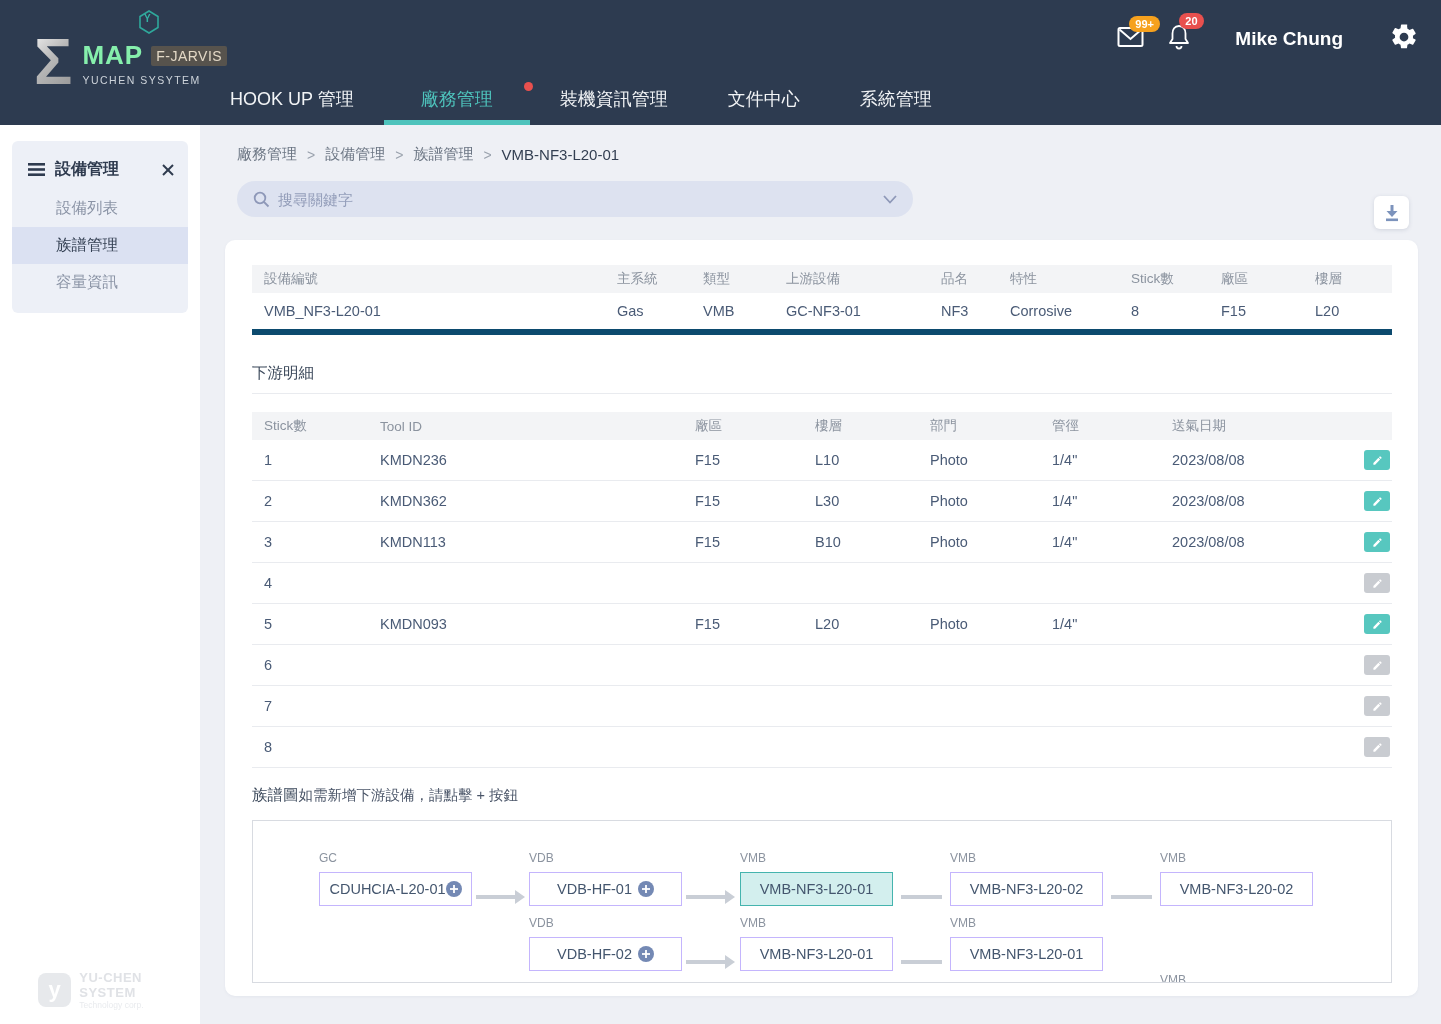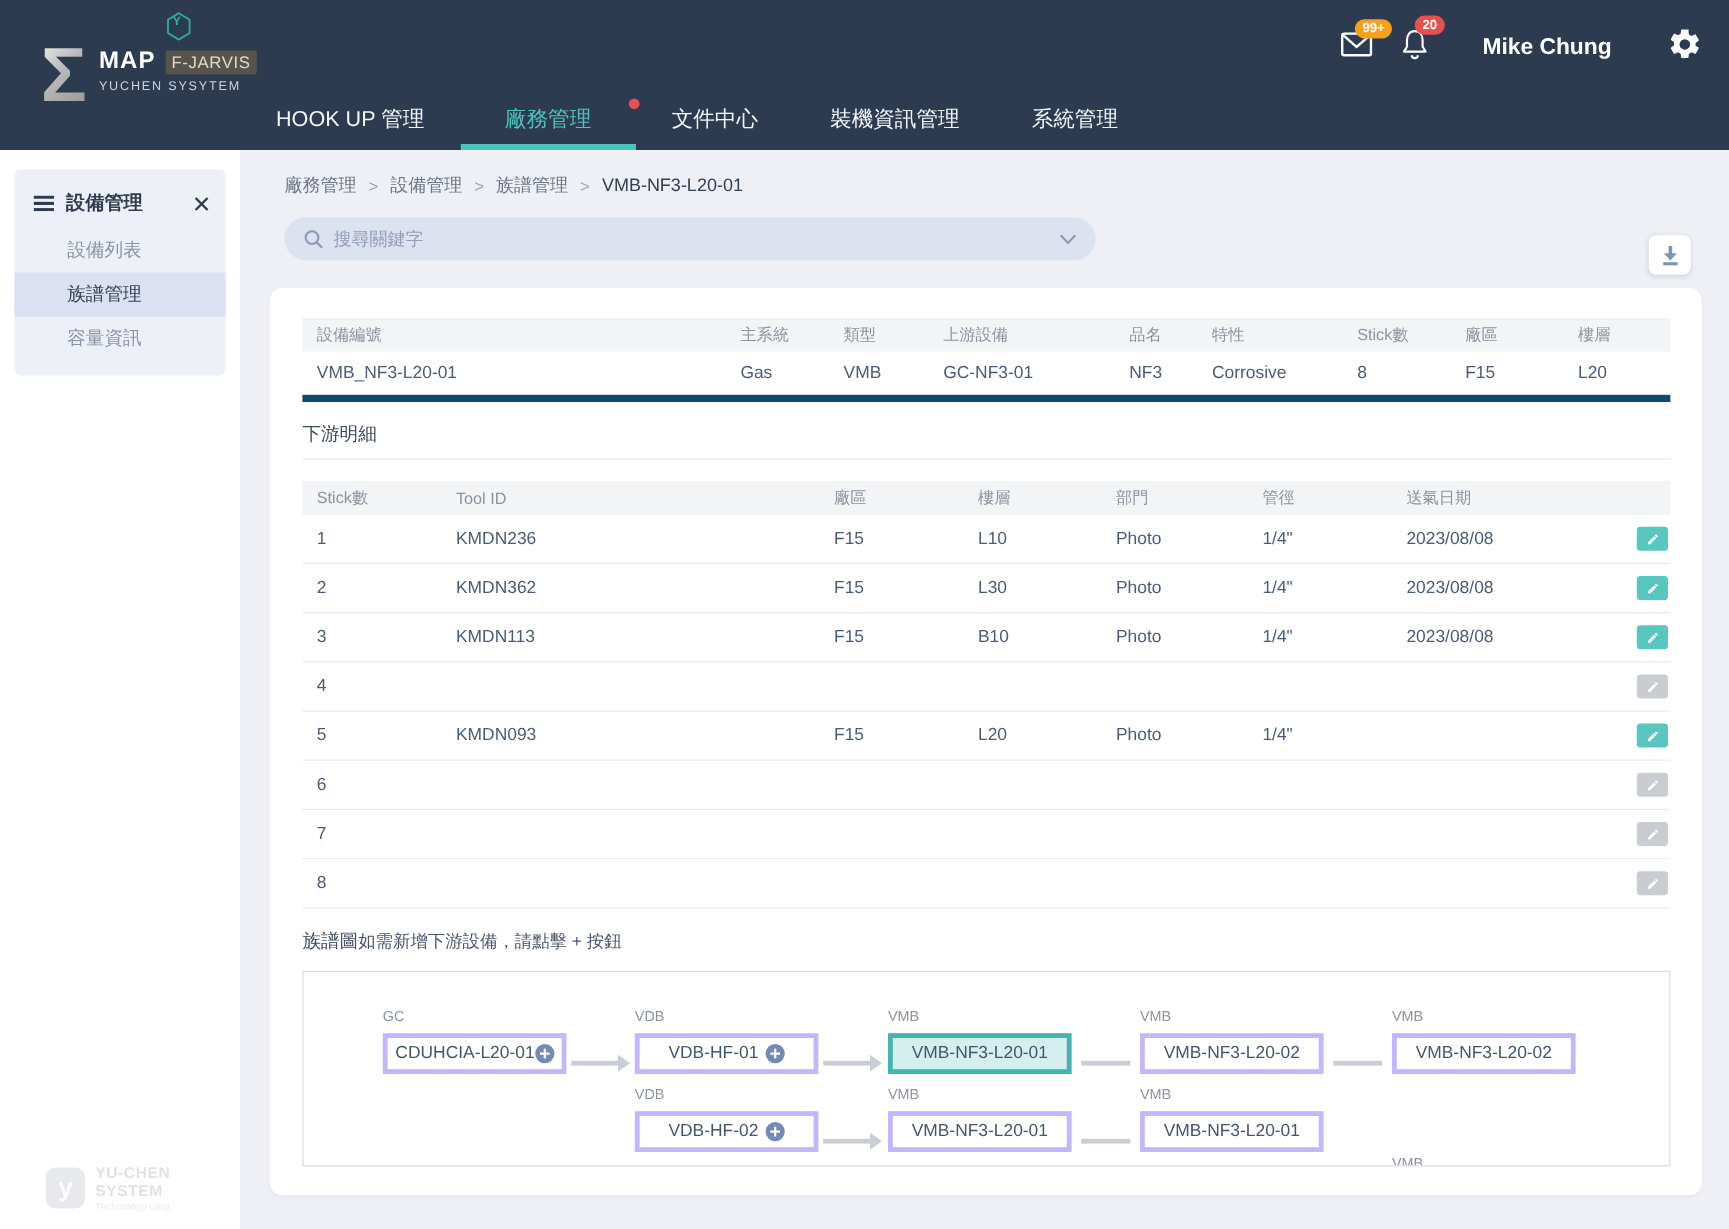"MAP" .map-word { color: #ffffff -> #86efac; font-size: 20px -> 26px }
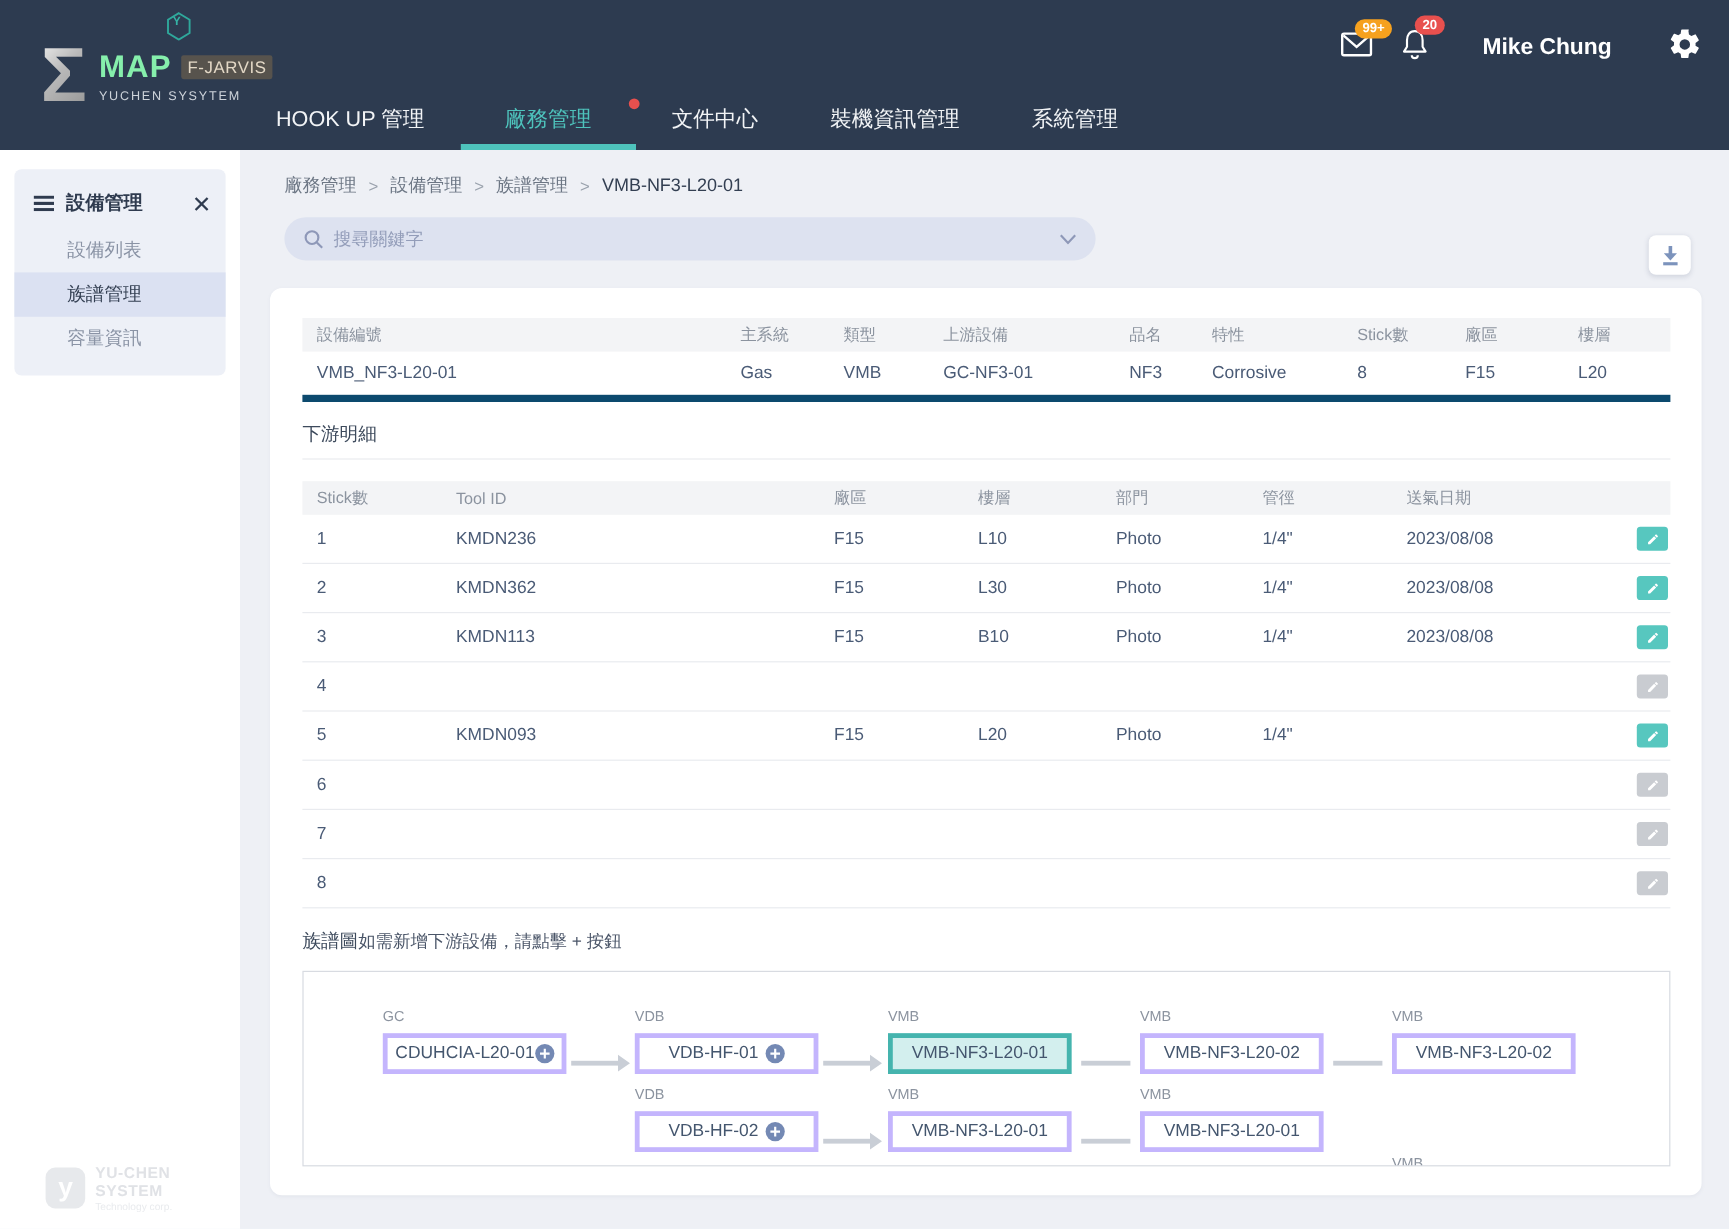"文件中心" div.tab { order: before "裝機資訊管理" -> after "裝機資訊管理" }
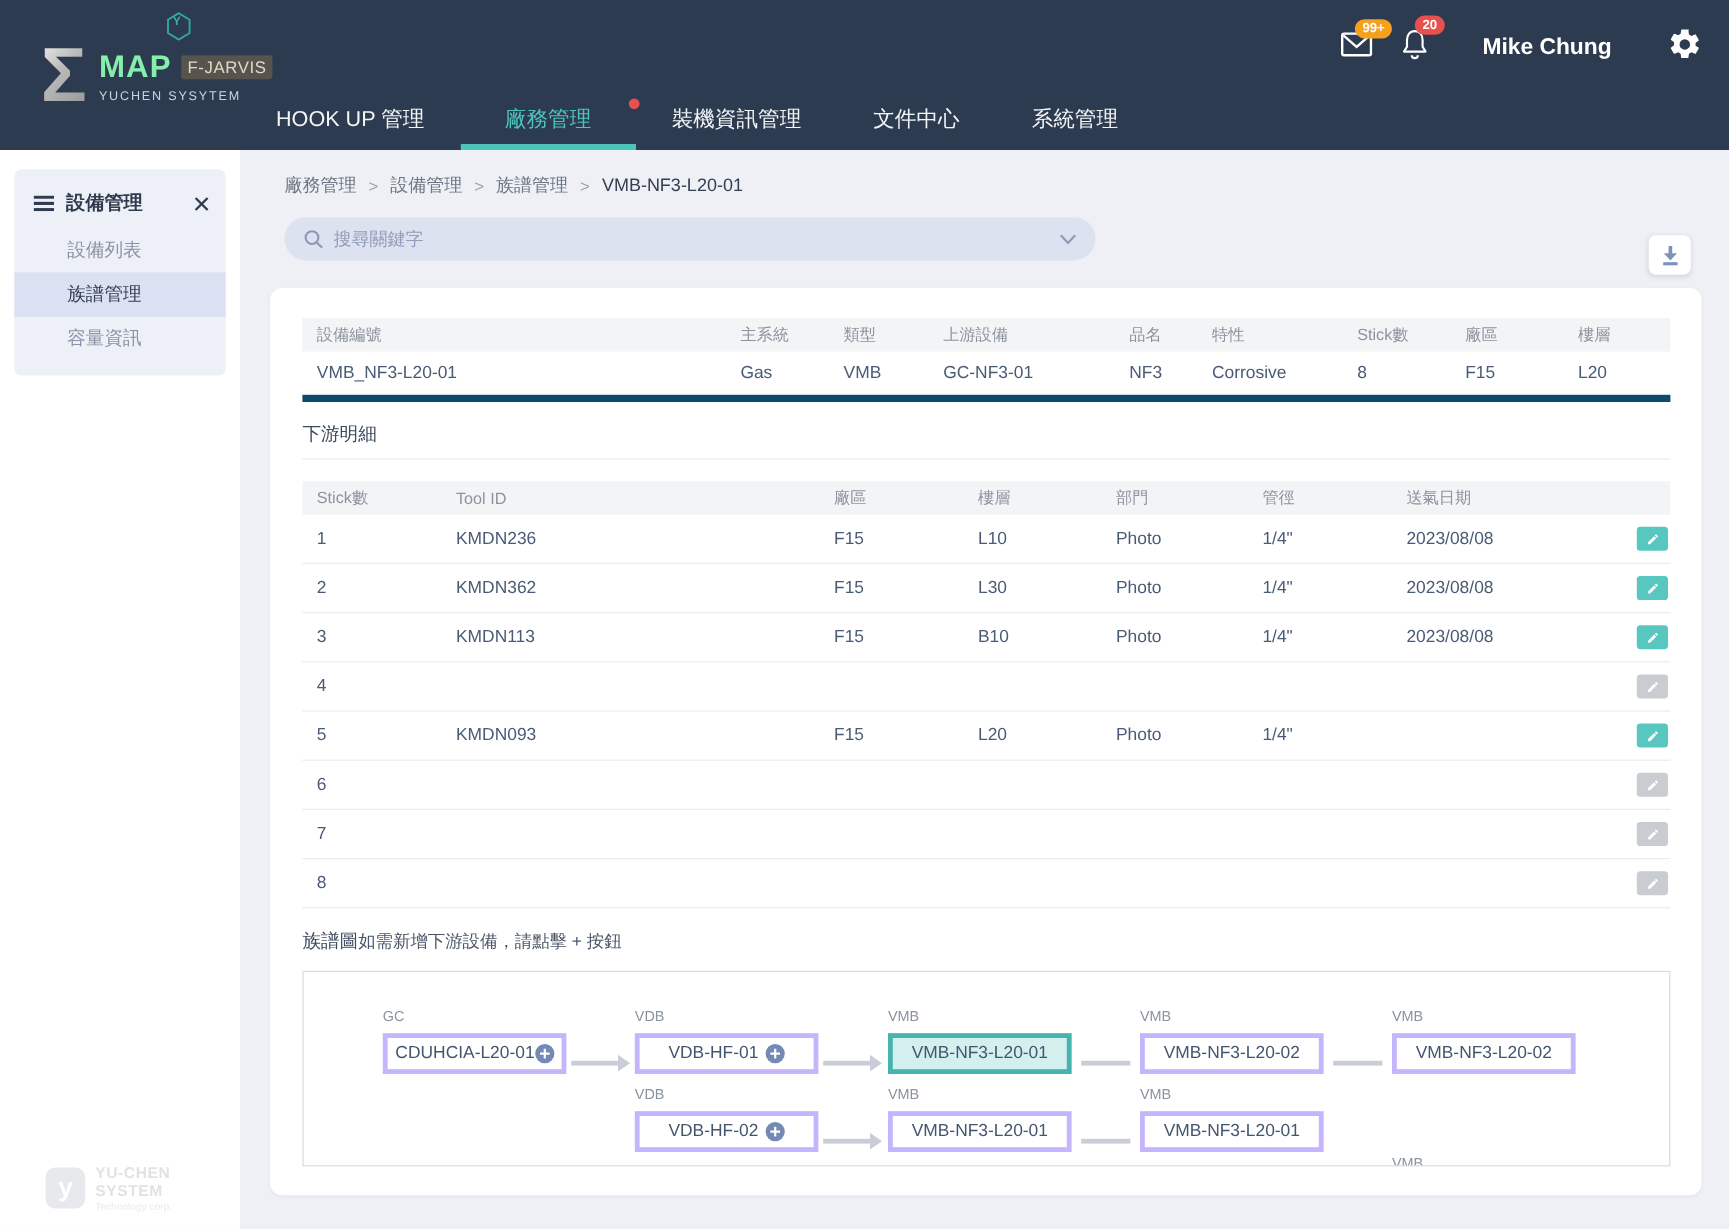"下游明細" .sec-title { margin-top: 17px -> 28px }
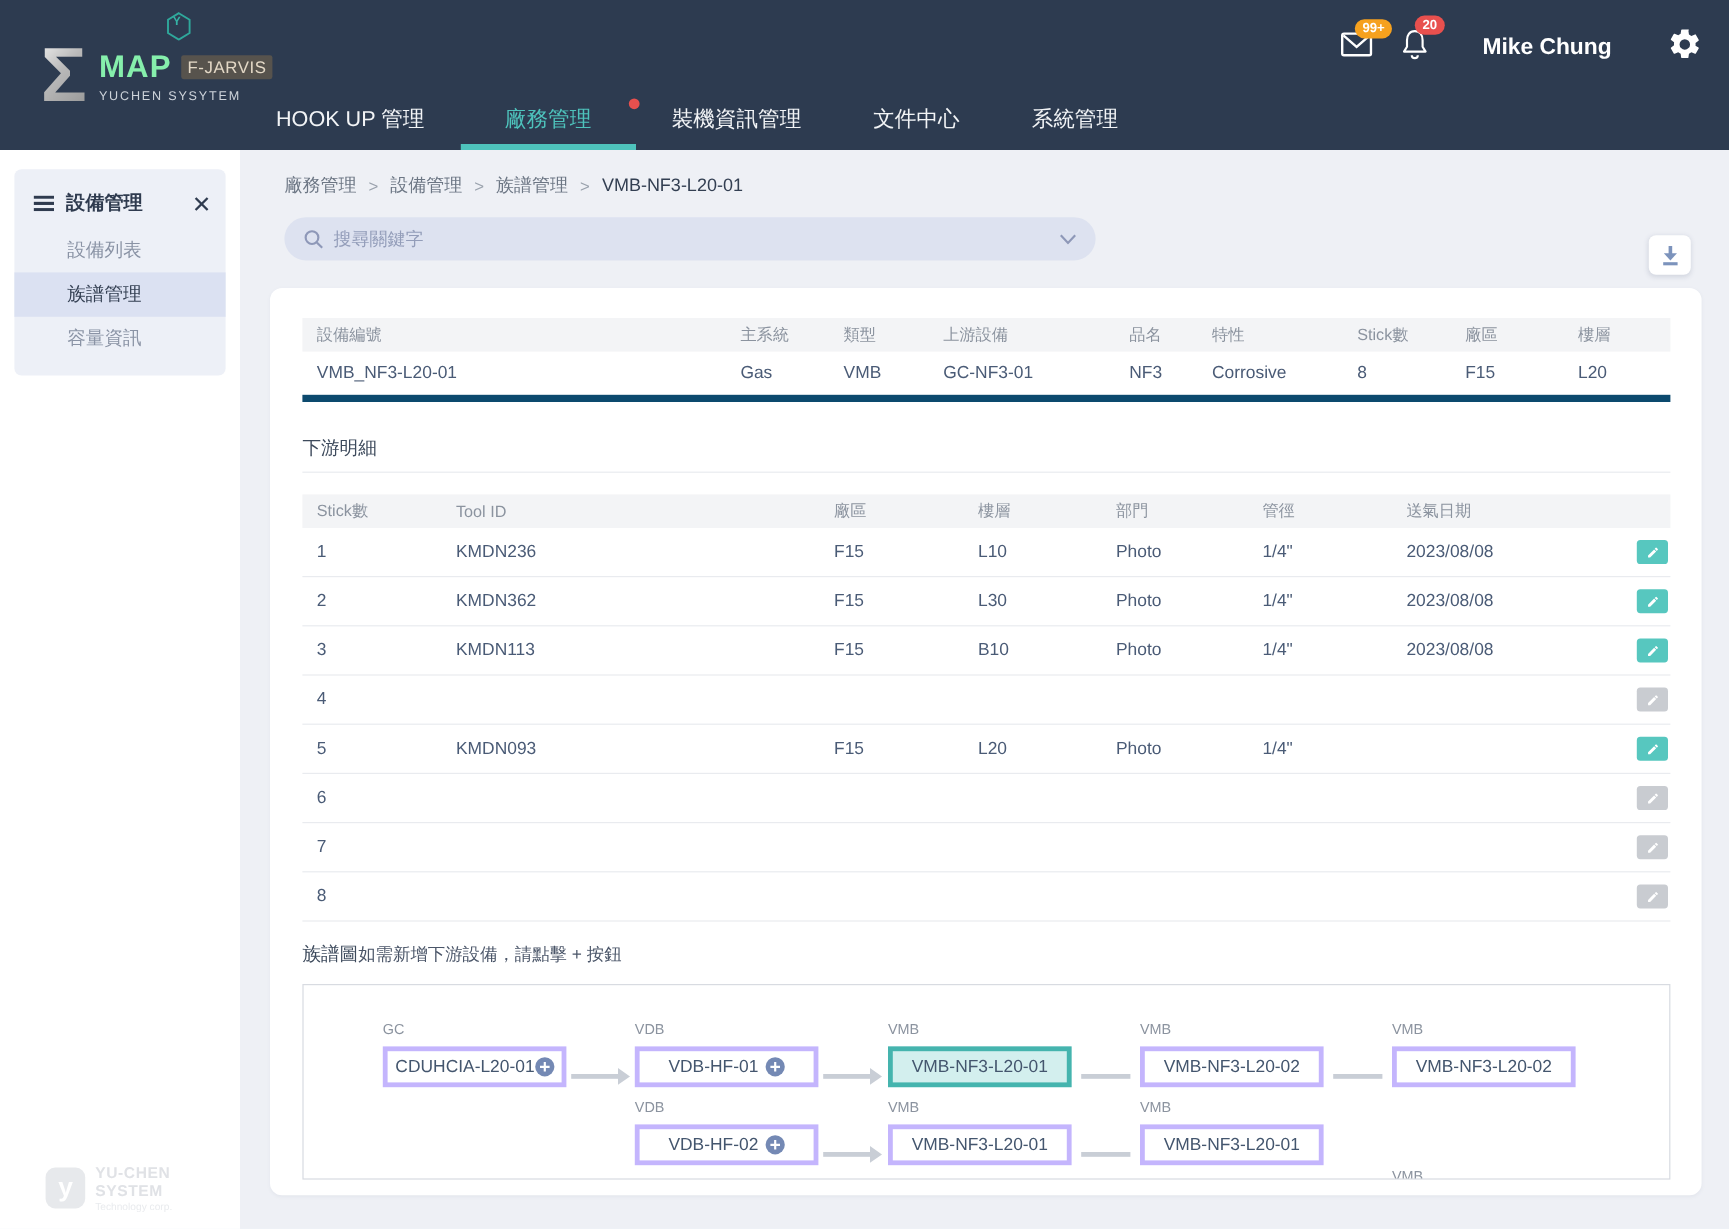"CDUHCIA-L20-01" .node-box { border: 4px solid #c4b5fd -> 1px solid #c4b5fd }
